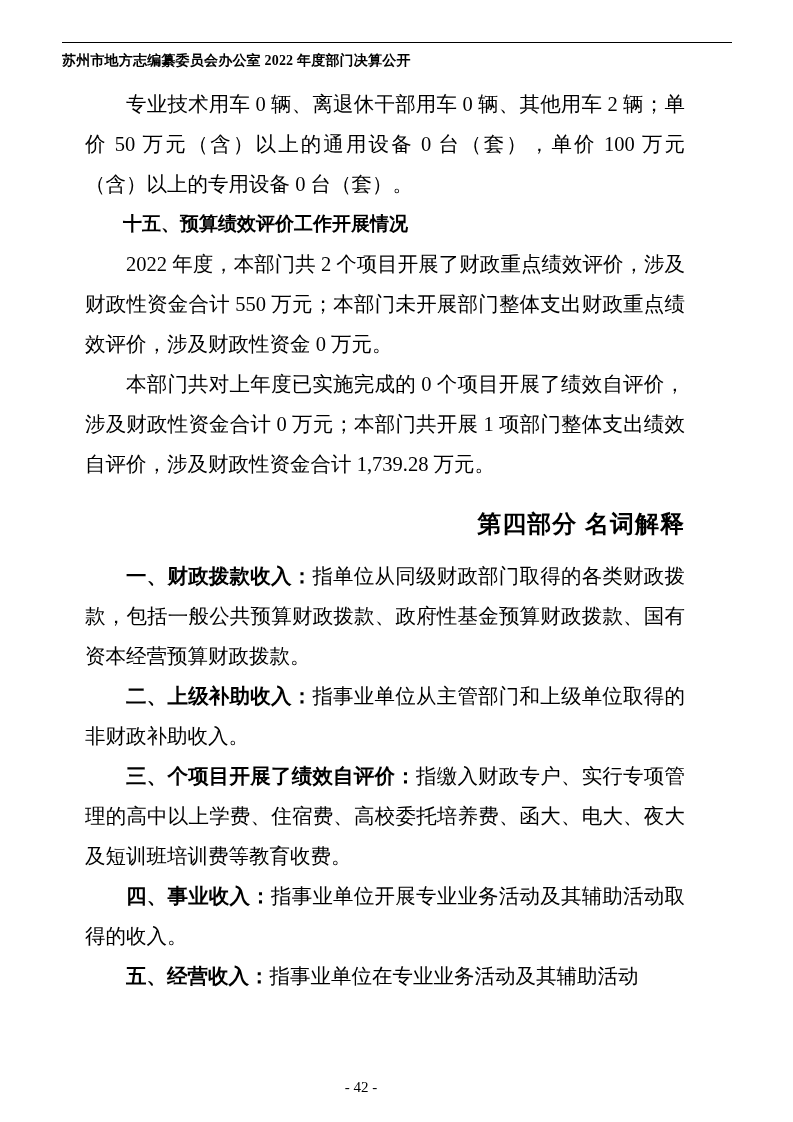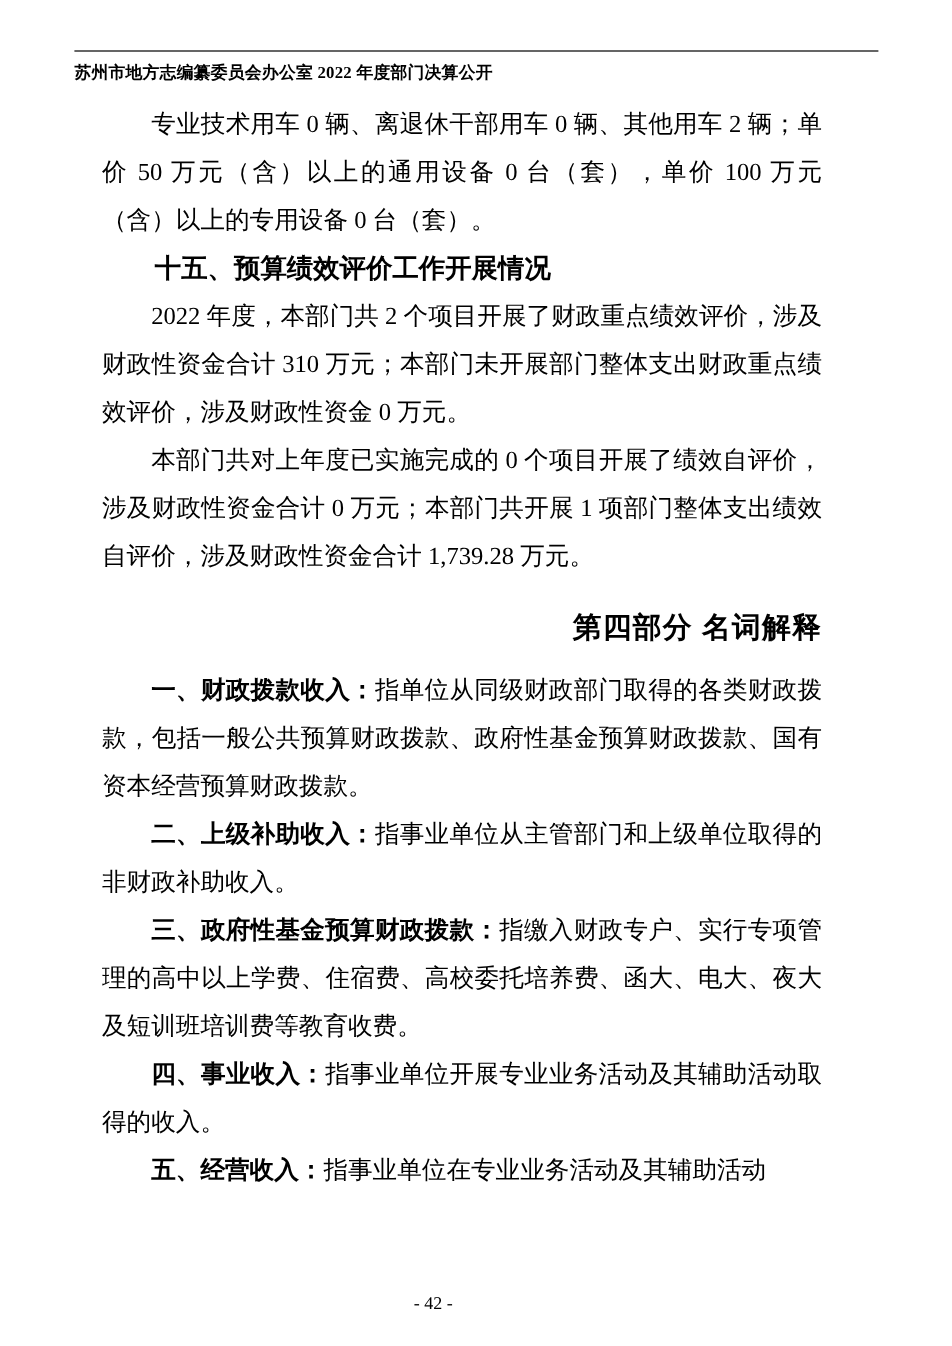"十五、预算绩效评价工作开展情况" h2.sec-head { font-size: 22px -> 19px }
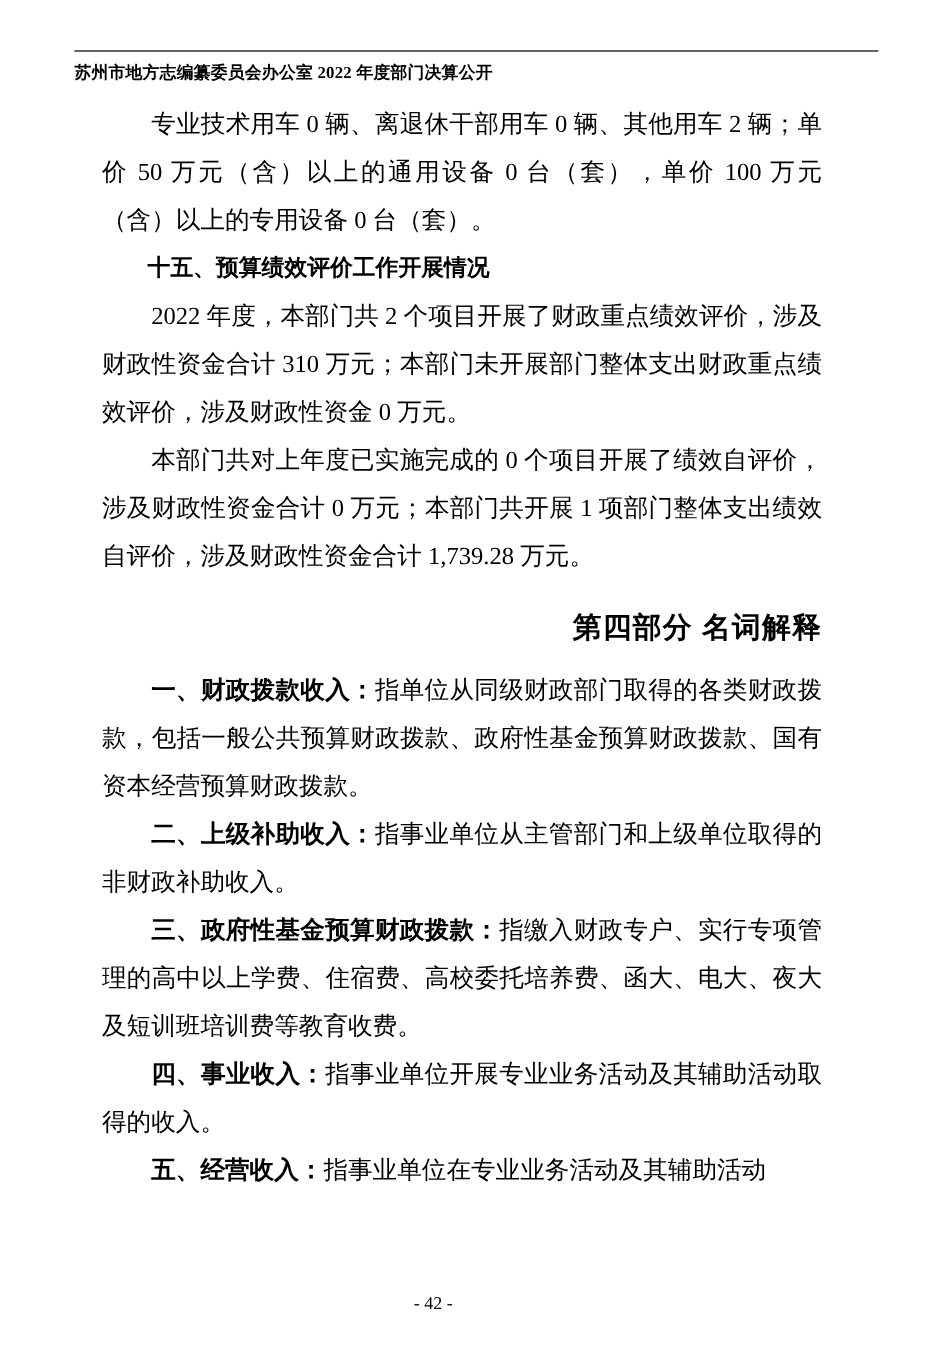"2022 年度，本部门共 2 个项目开展了财政重点绩效评价，涉及财政性资金合计" p.body-par { text: 310 -> 550 }
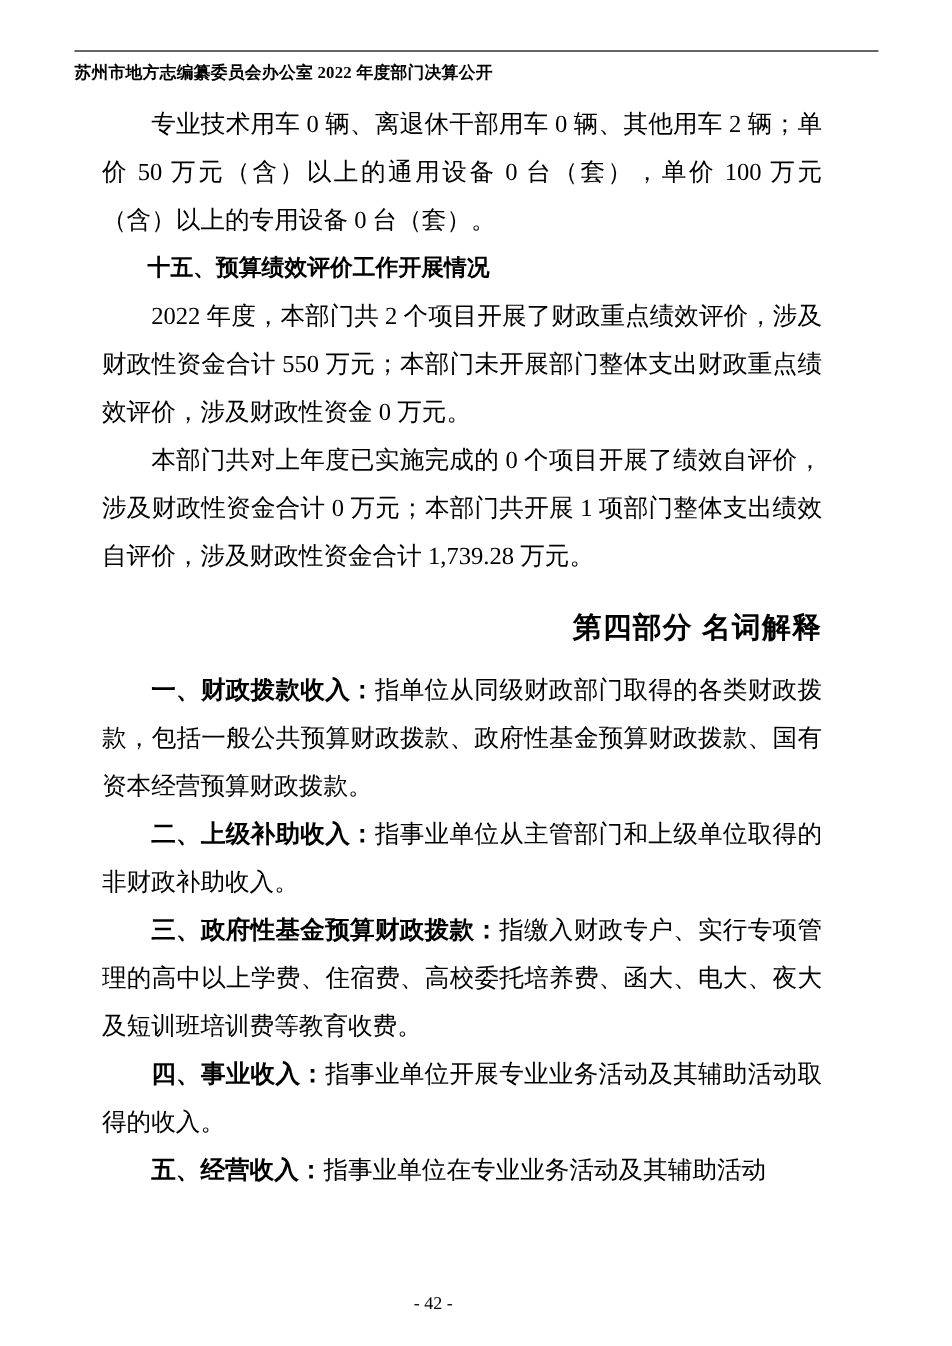"三、政府性基金预算财政拨款：" span.term-lead { text: 政府性基金预算财政拨款 -> 个项目开展了绩效自评价 }
